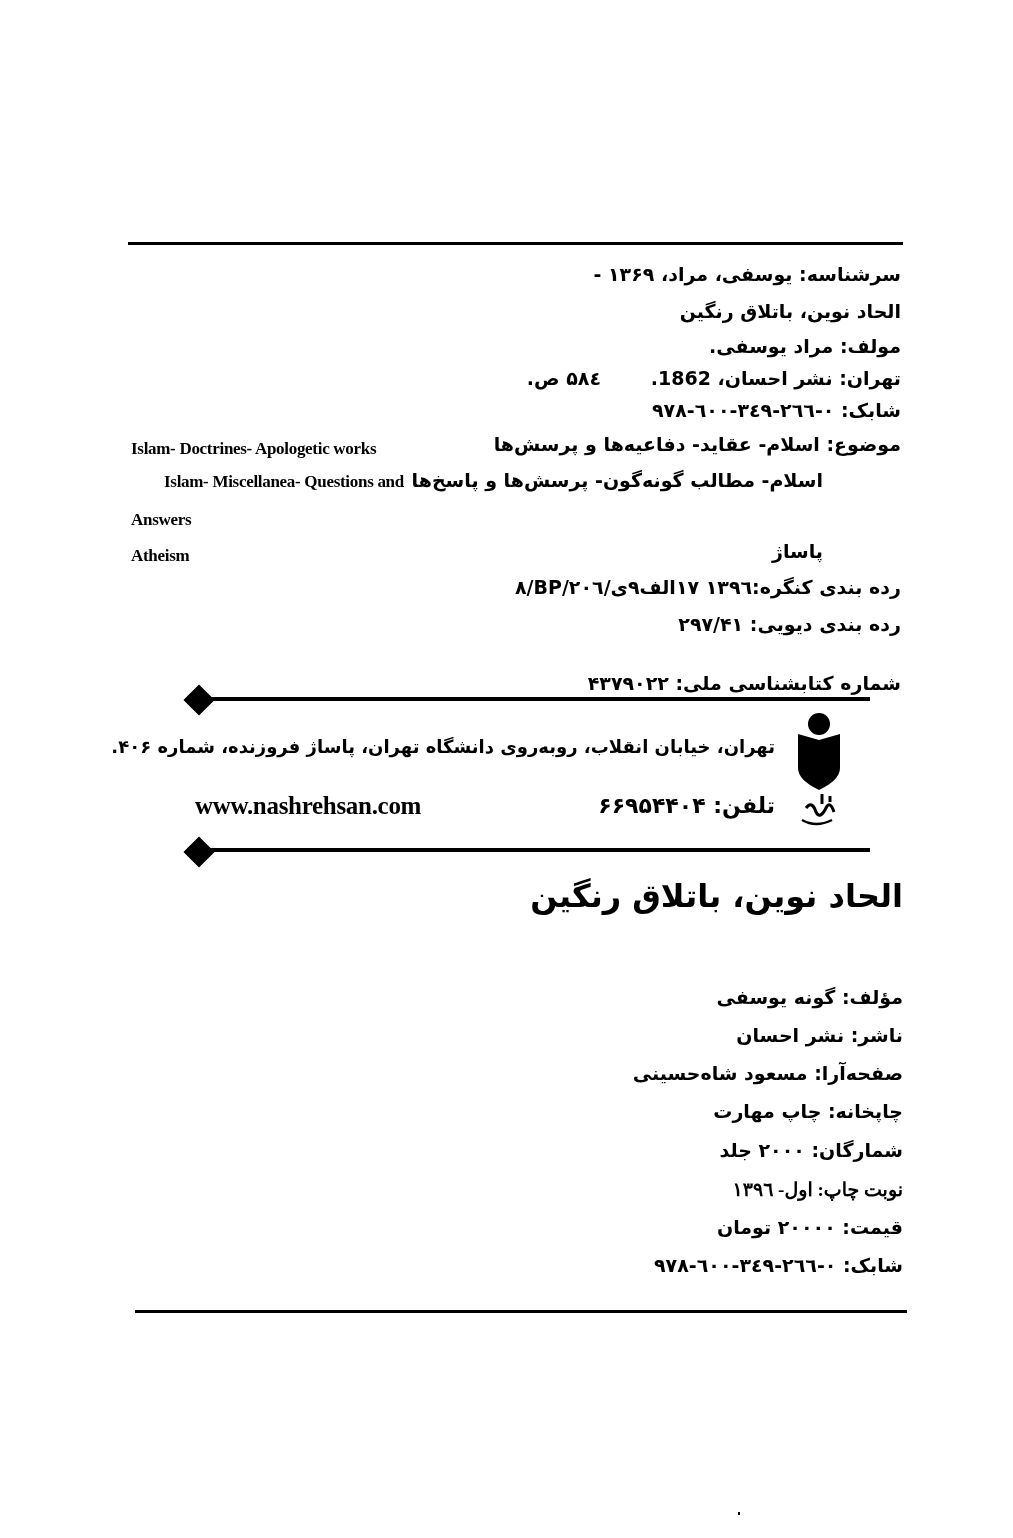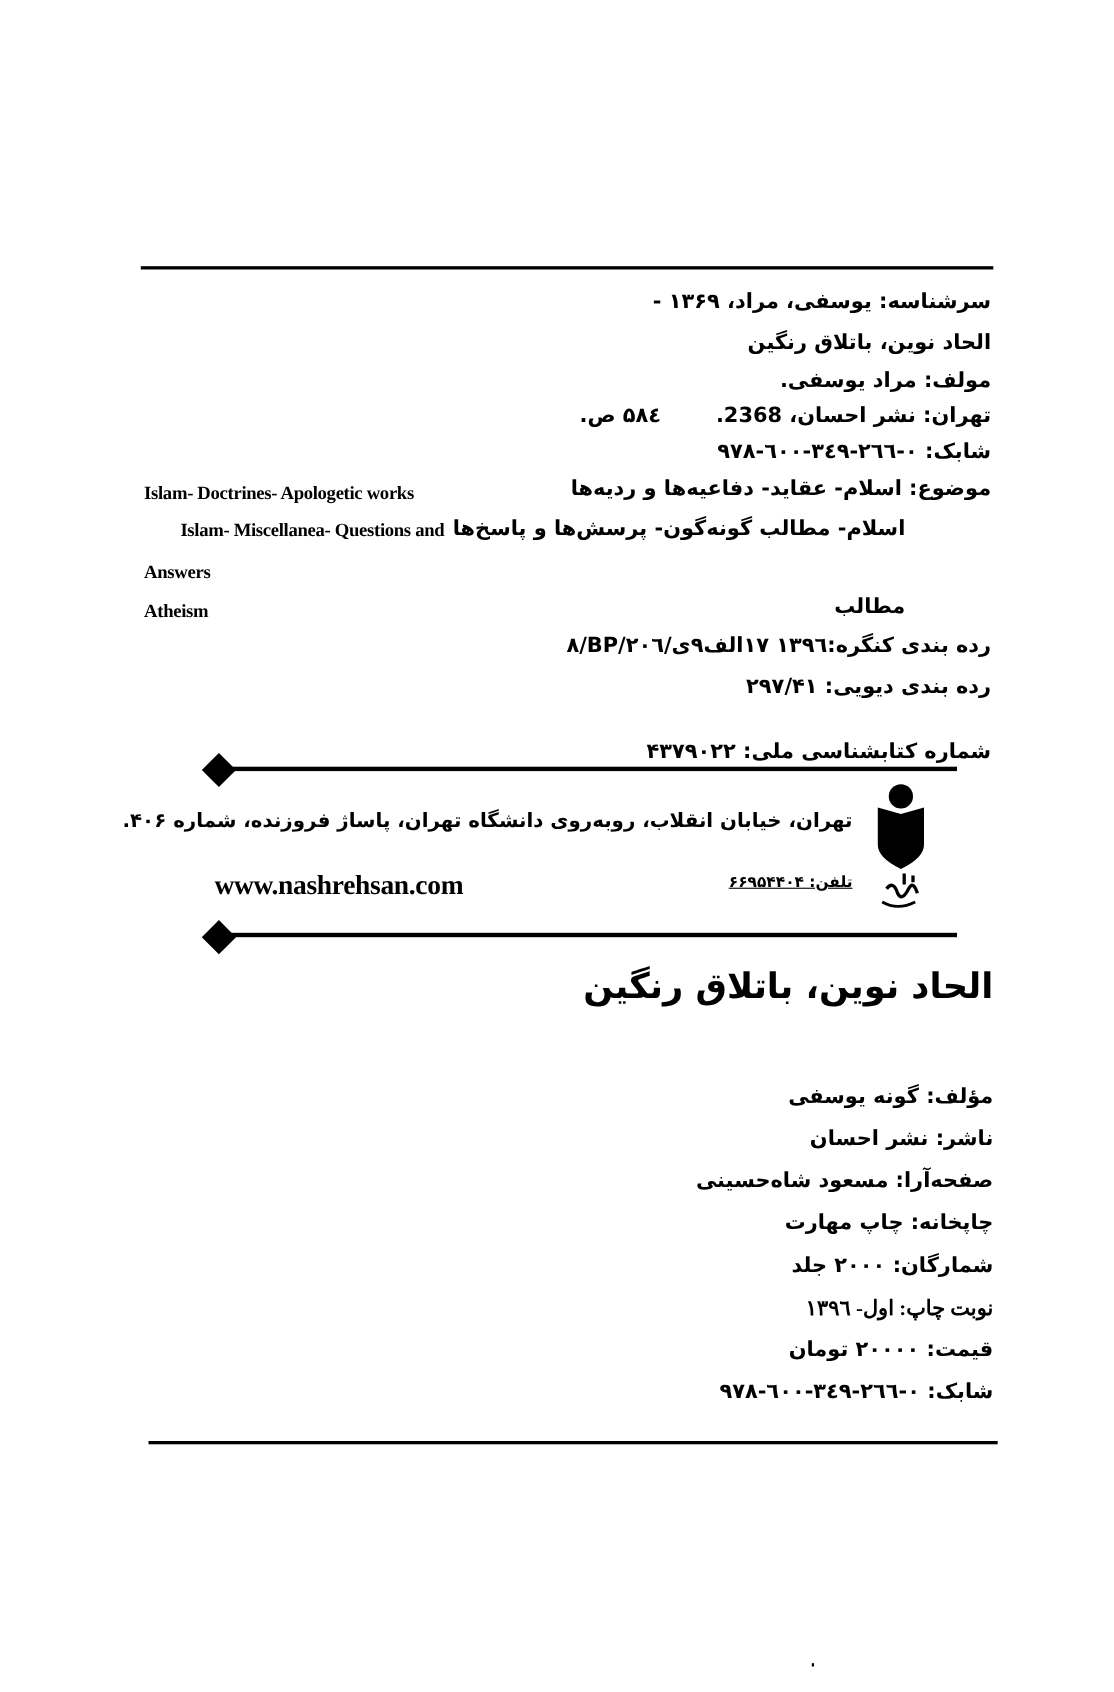"تهران: نشر احسان، 2368." div.fa { text: 2368 -> 1862 }
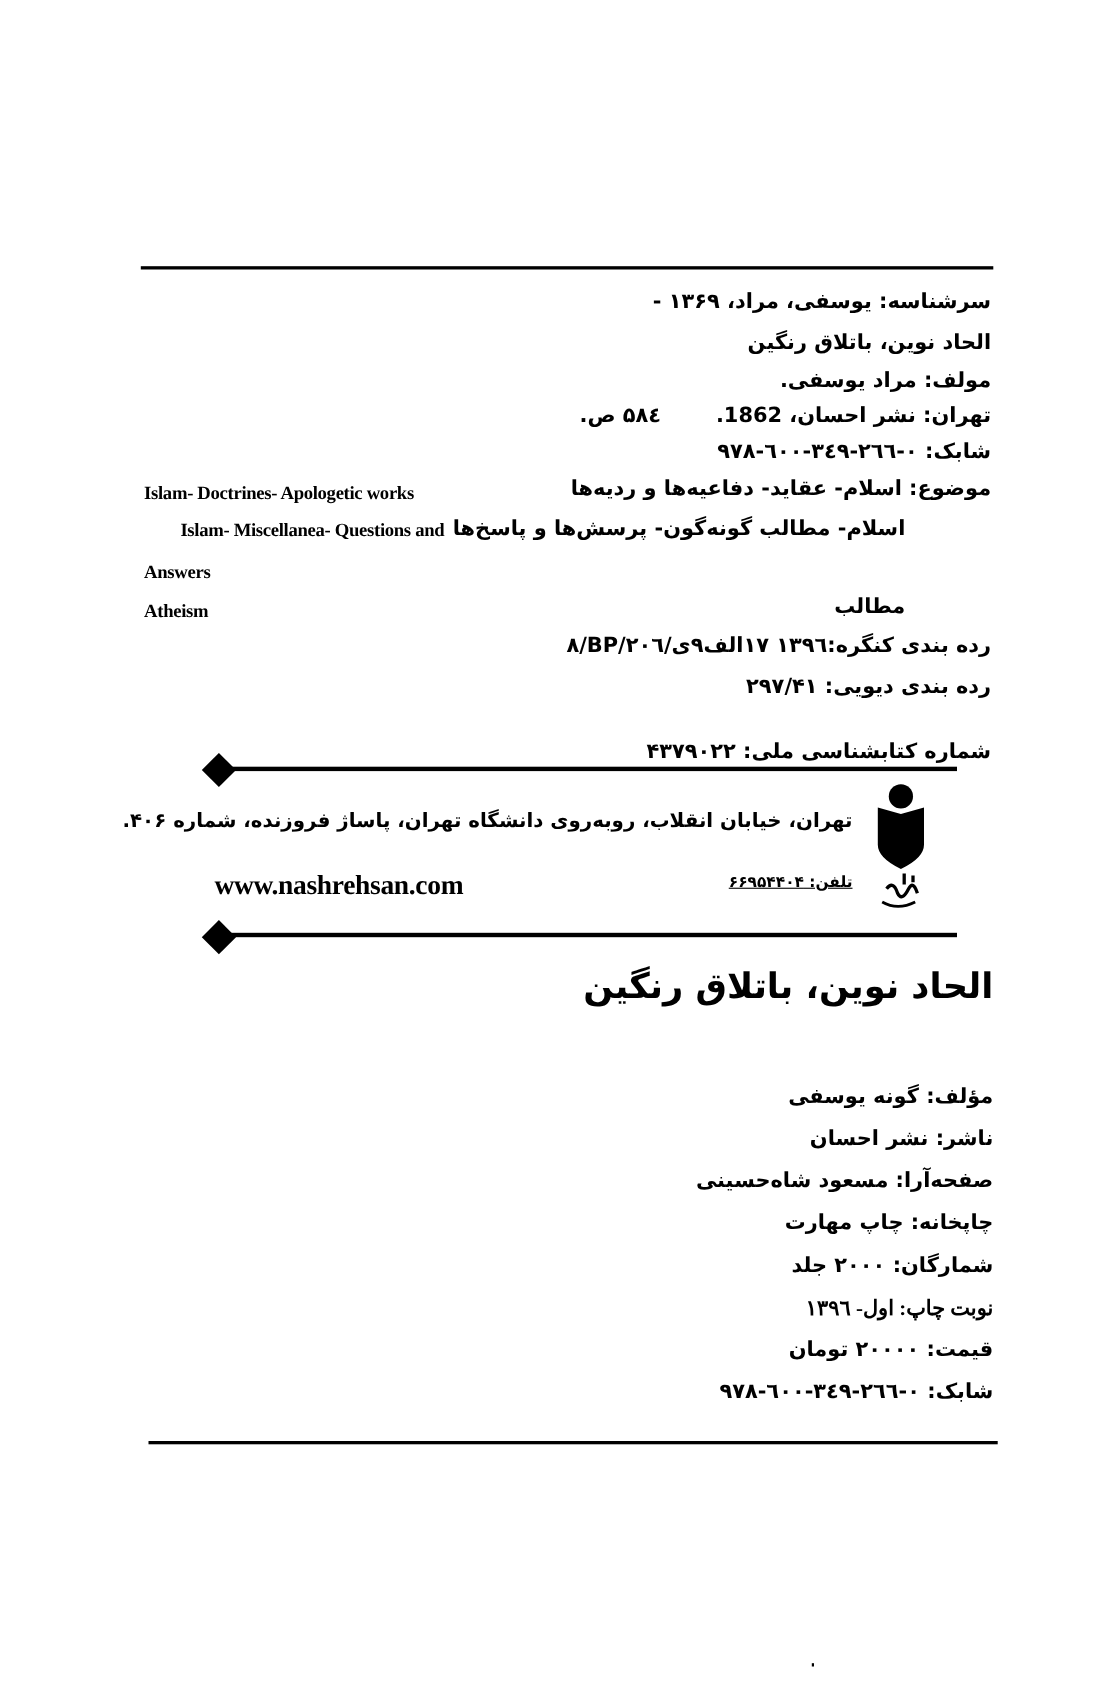"موضوع: اسلام- عقاید- دفاعیه‌ها و" div.fa { text: ردیه -> پرسش }
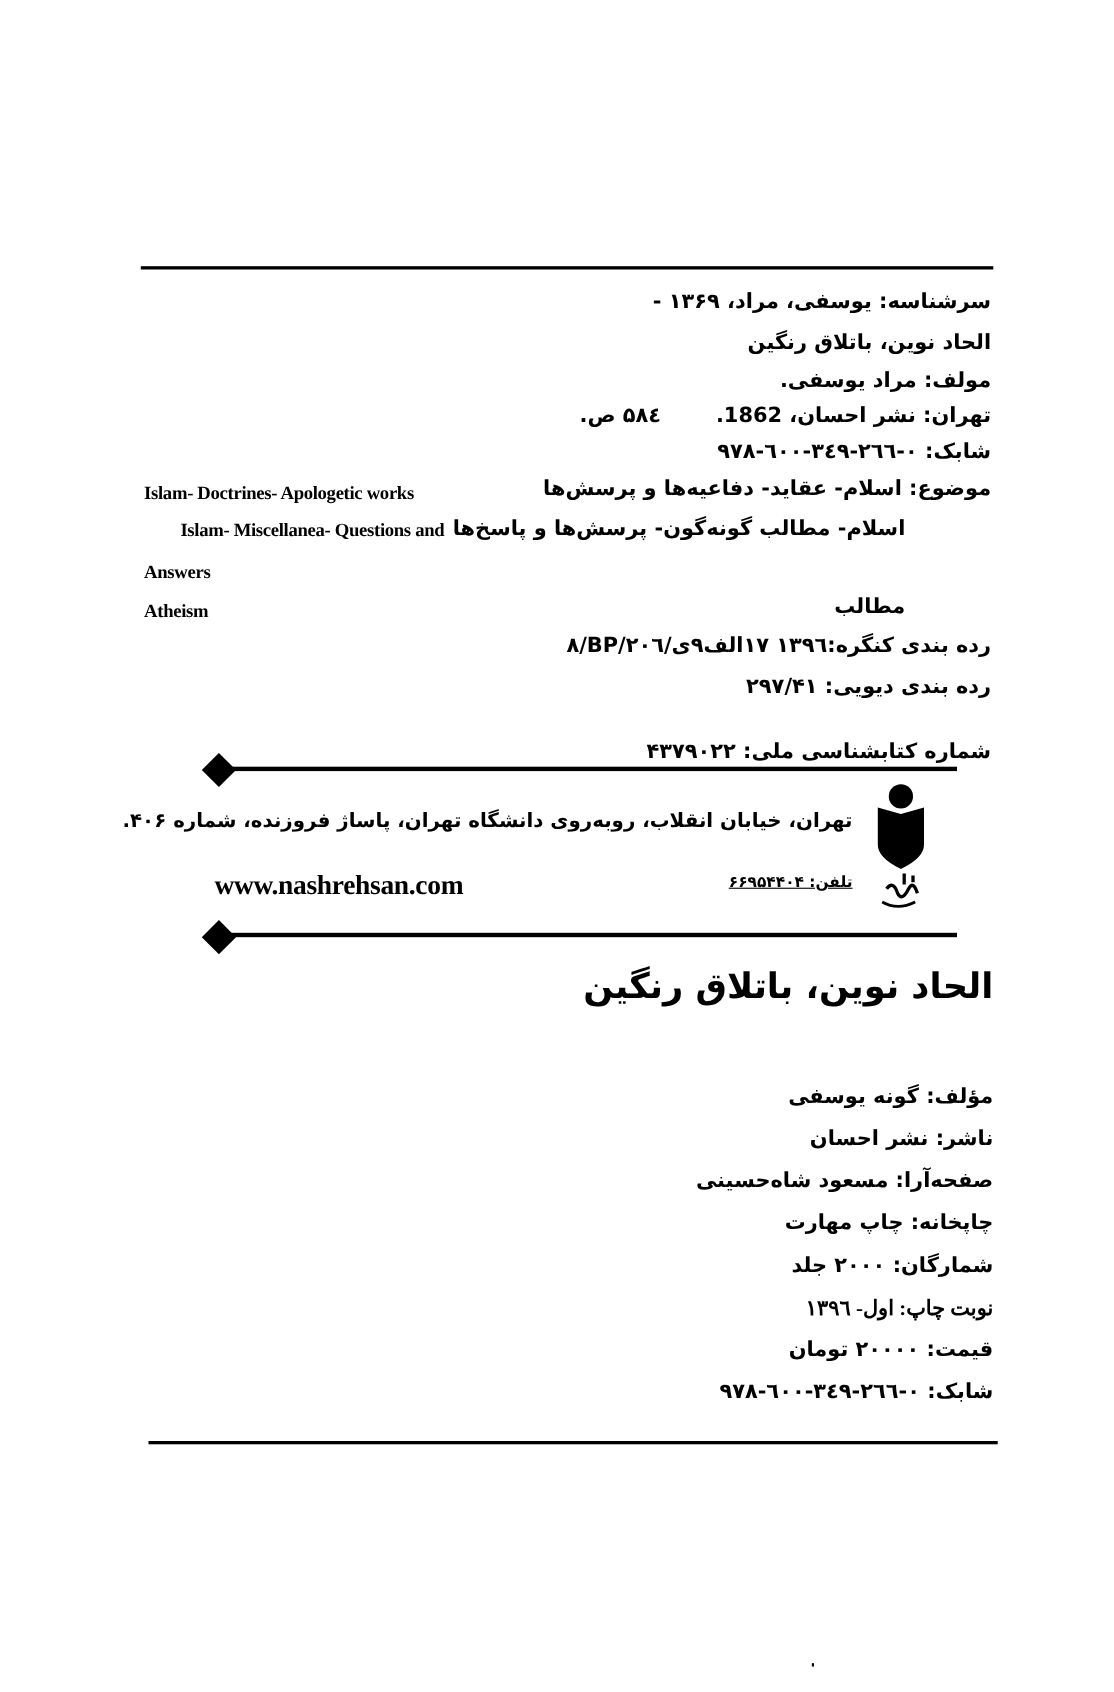"مطالب" div.fa { text: مطالب -> پاساژ }
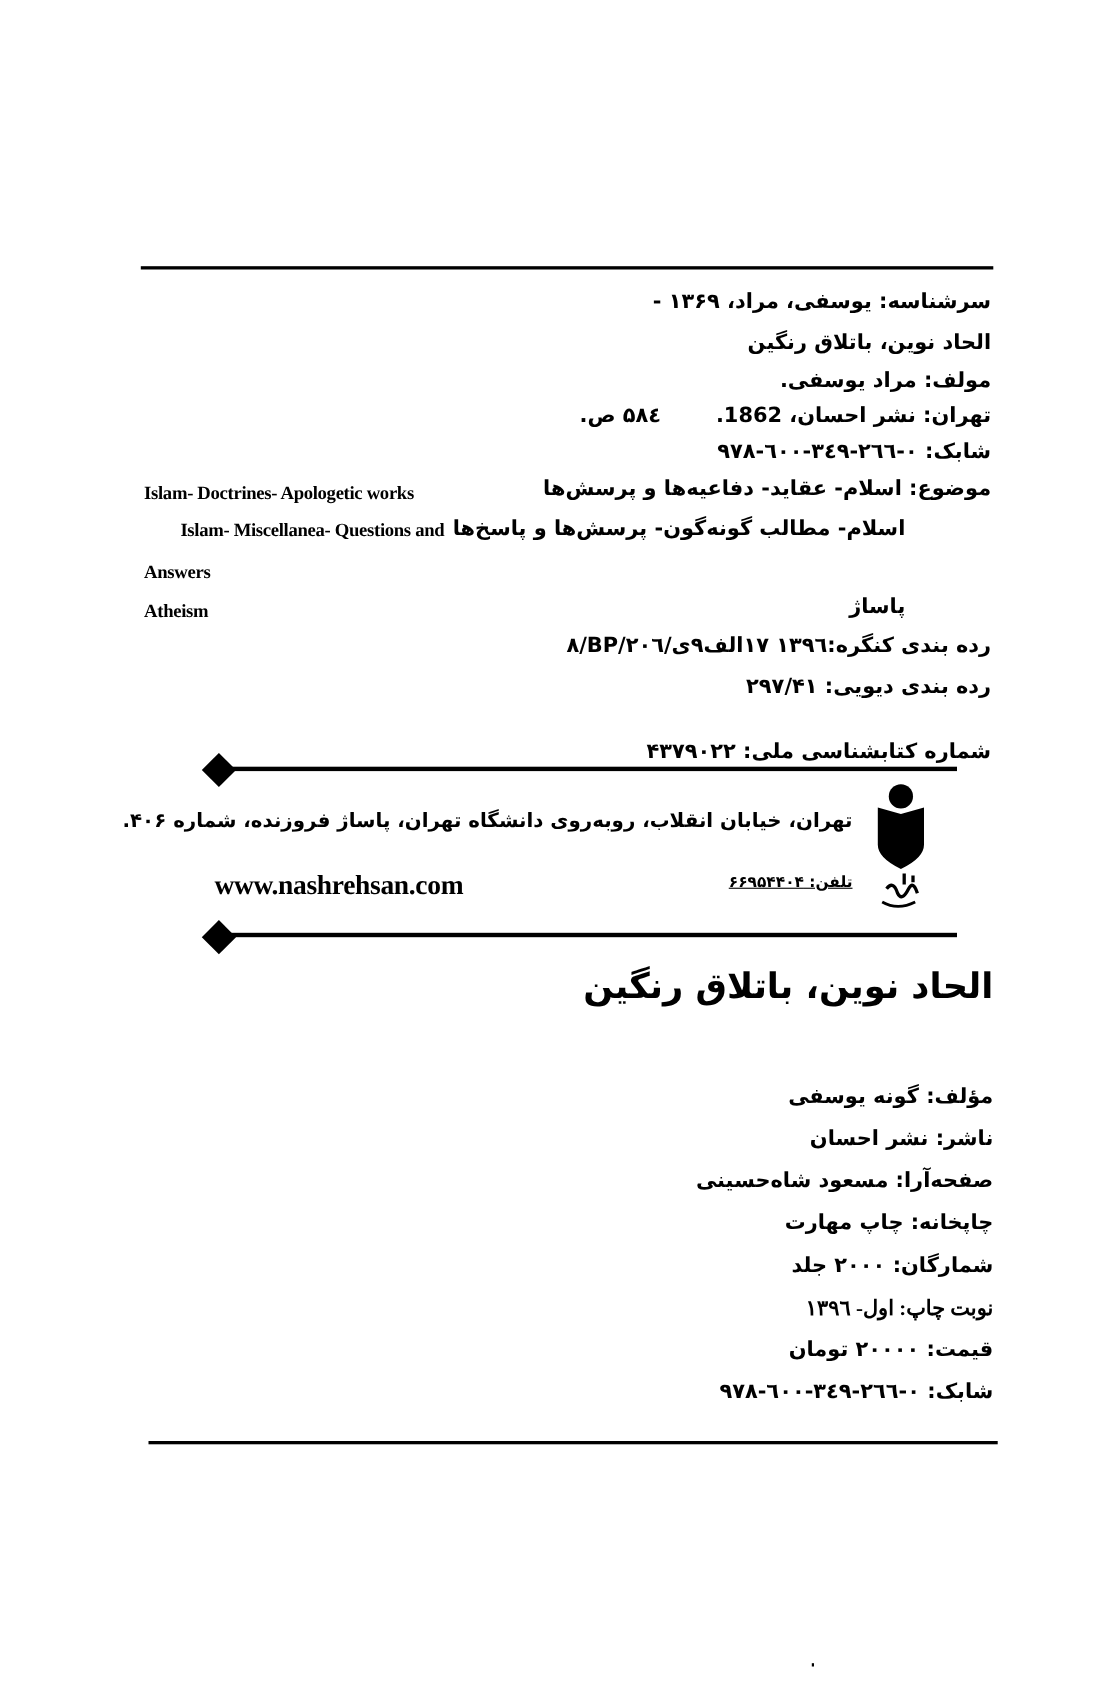"تلفن: ۶۶۹۵۴۴۰۴" div.fa { font-size: 14px -> 22px; text-decoration: underline -> none }
